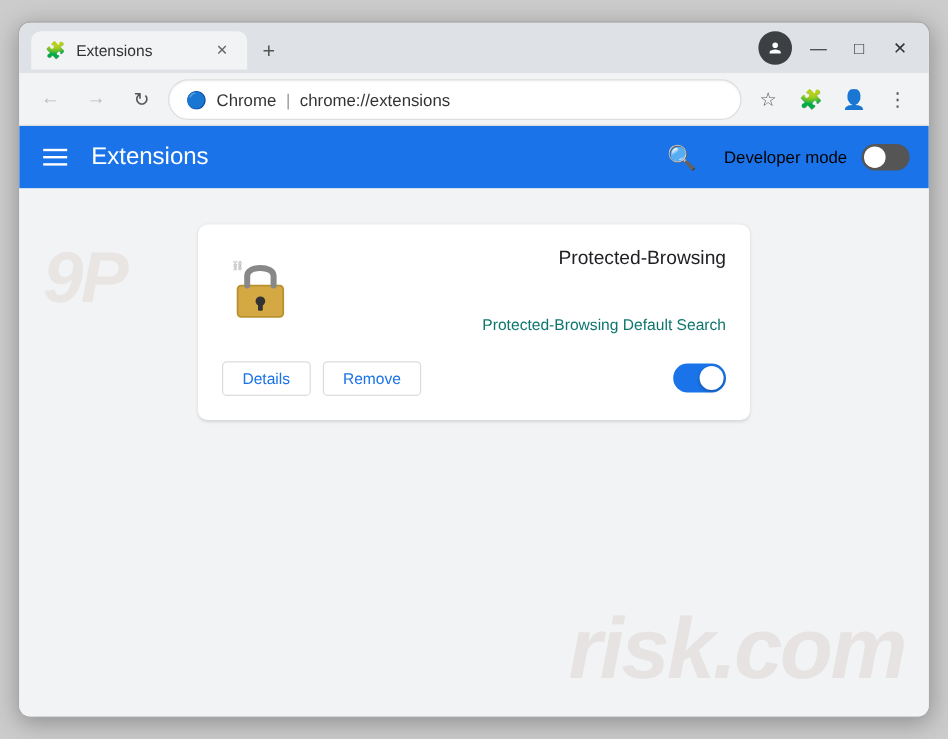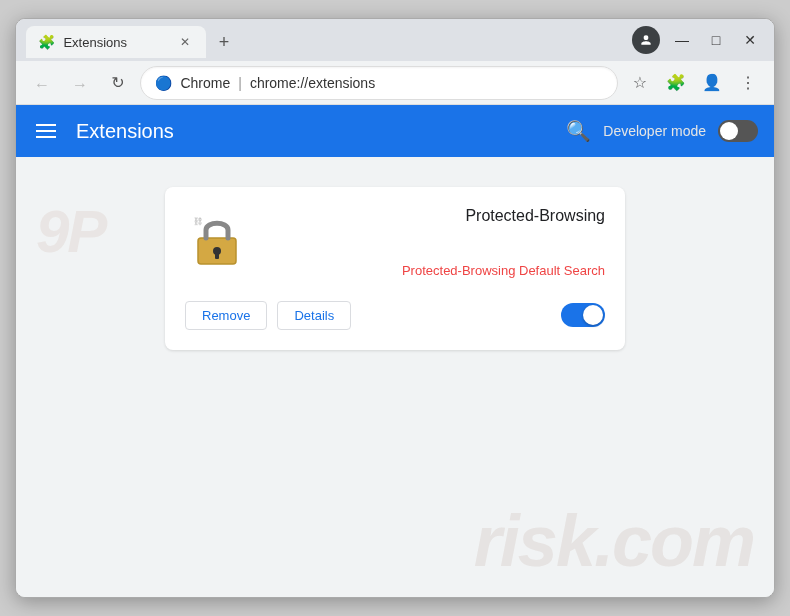"Developer mode" .developer-mode-label { color: #e5e5e5 -> #000000; margin-left: none -> 10px }
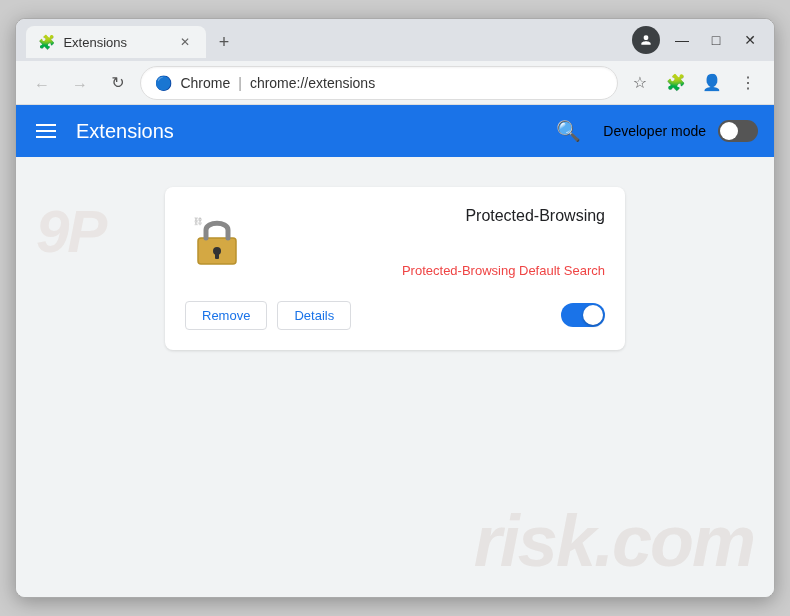"Protected-Browsing Default Search" .ext-desc { color: #ef4444 -> #0f766e }
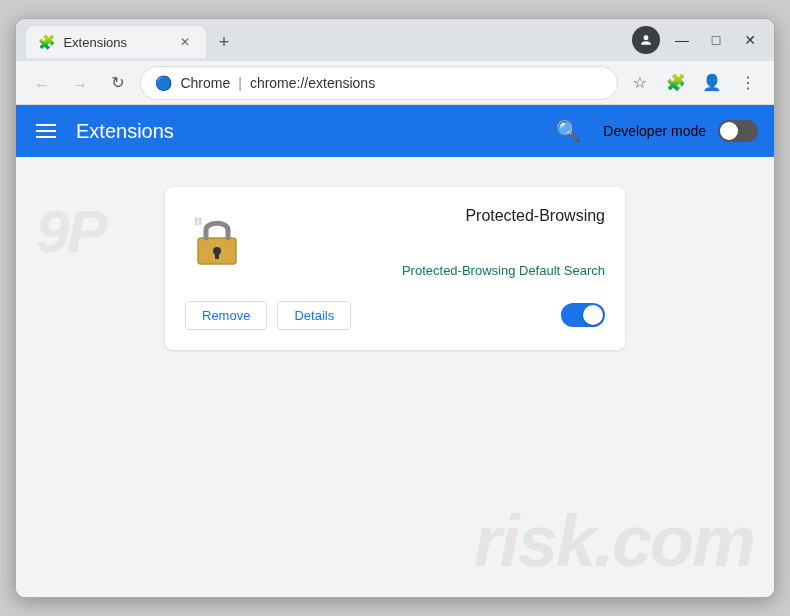"Remove" button.ext-btn { order: before "Details" -> after "Details" }
